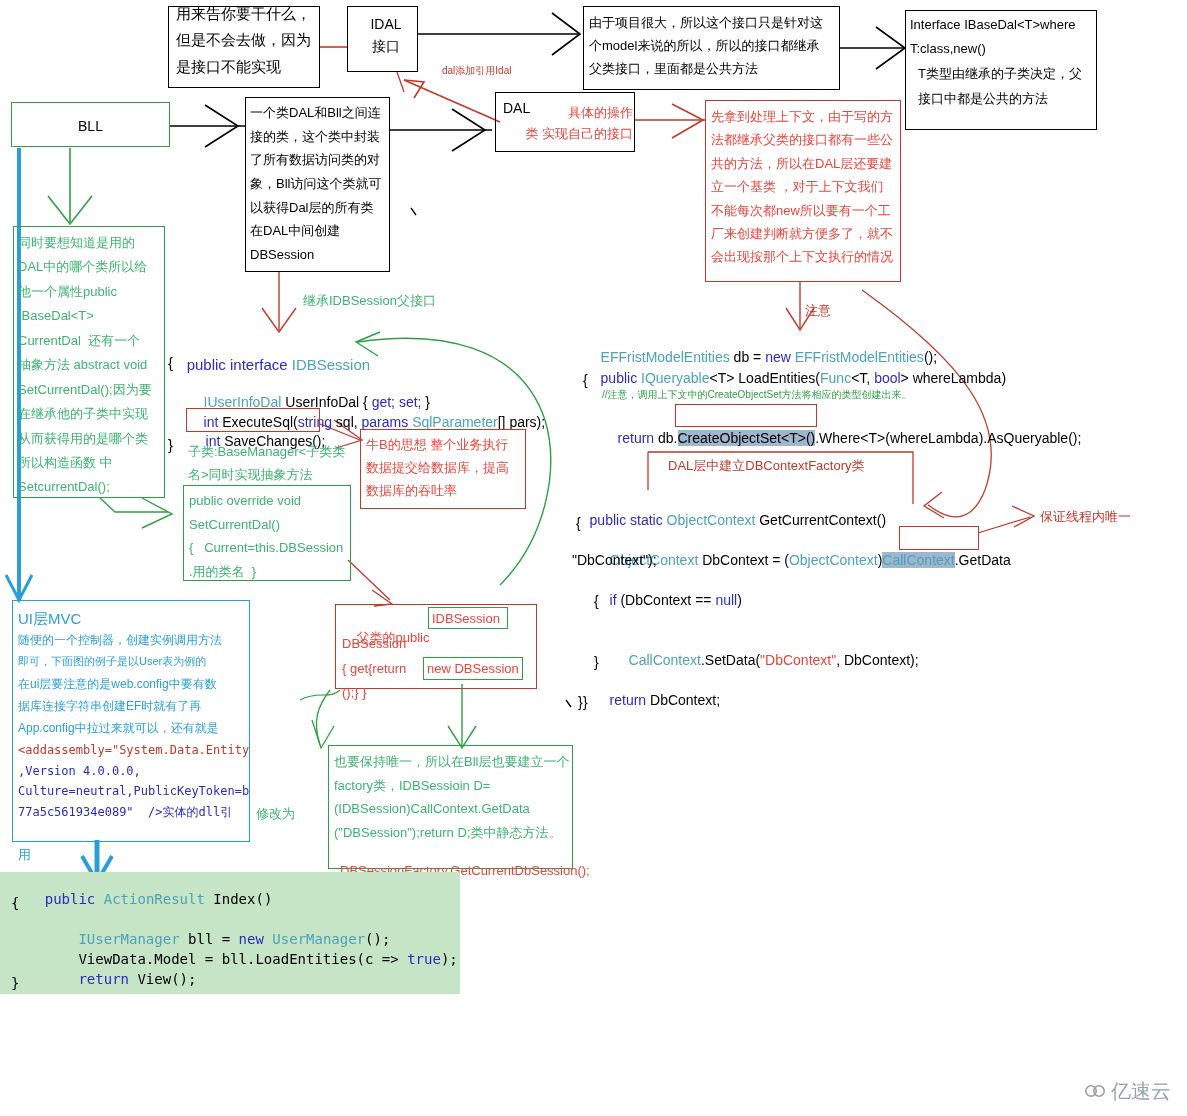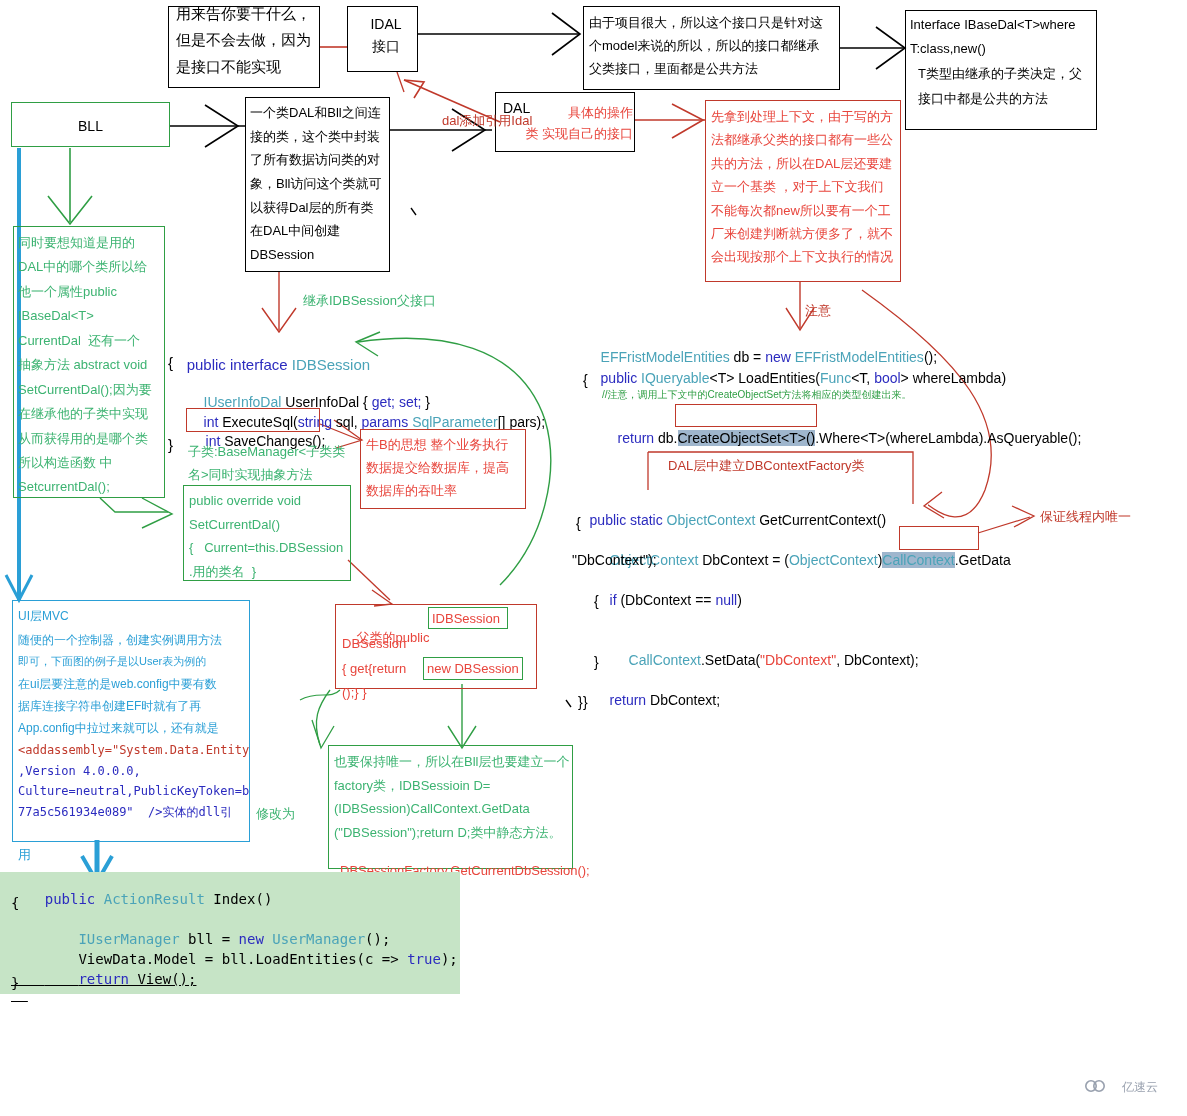"dal添加引用Idal" div.txt { font-size: 13px -> 10px; margin-top: 48px -> none }
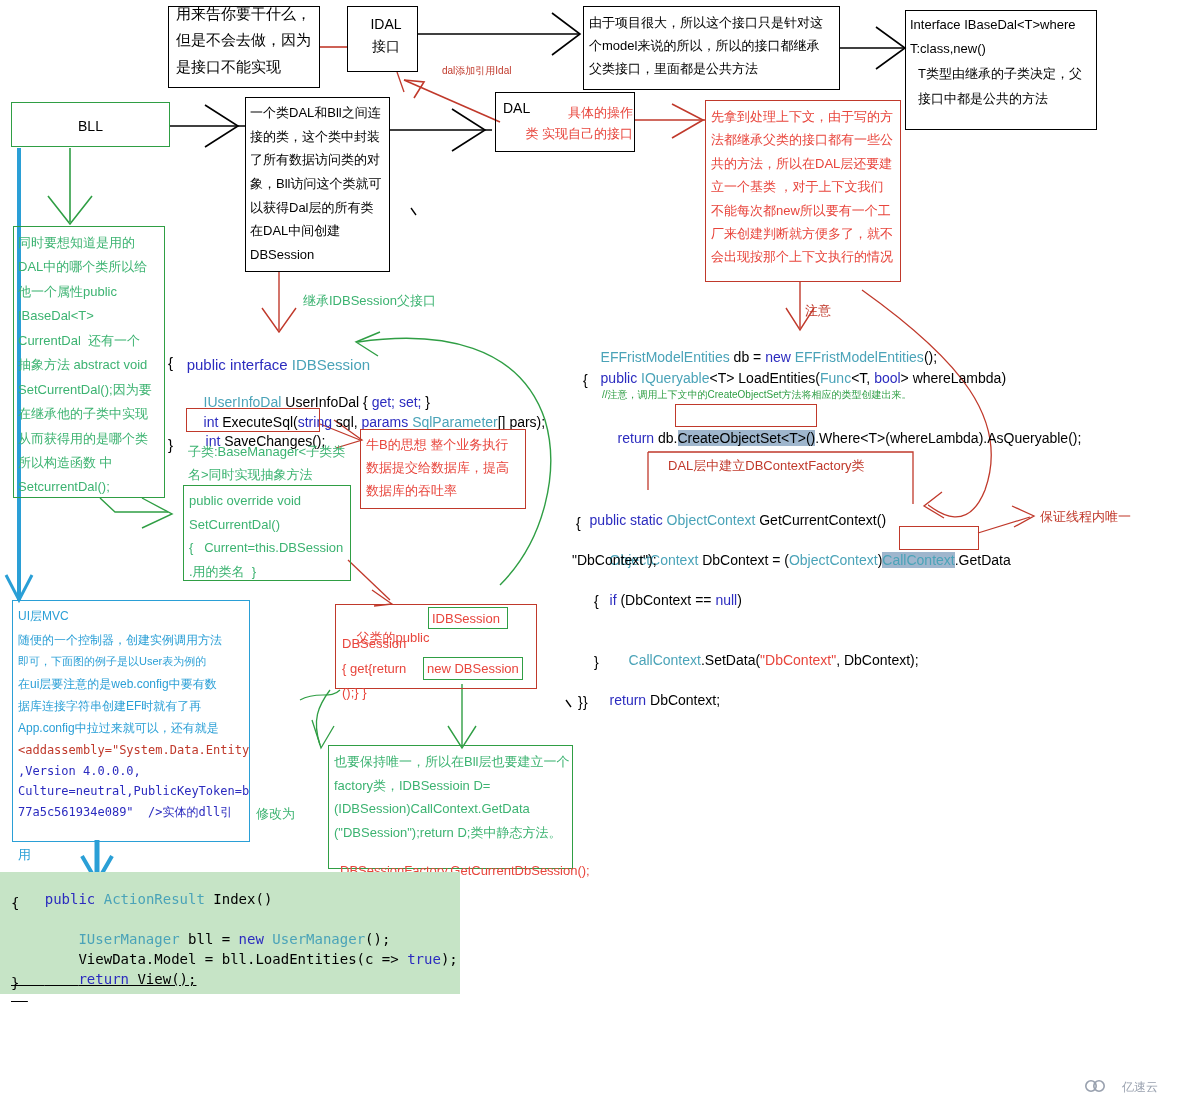"UI层MVC" div.txt { font-size: 12px -> 15px }
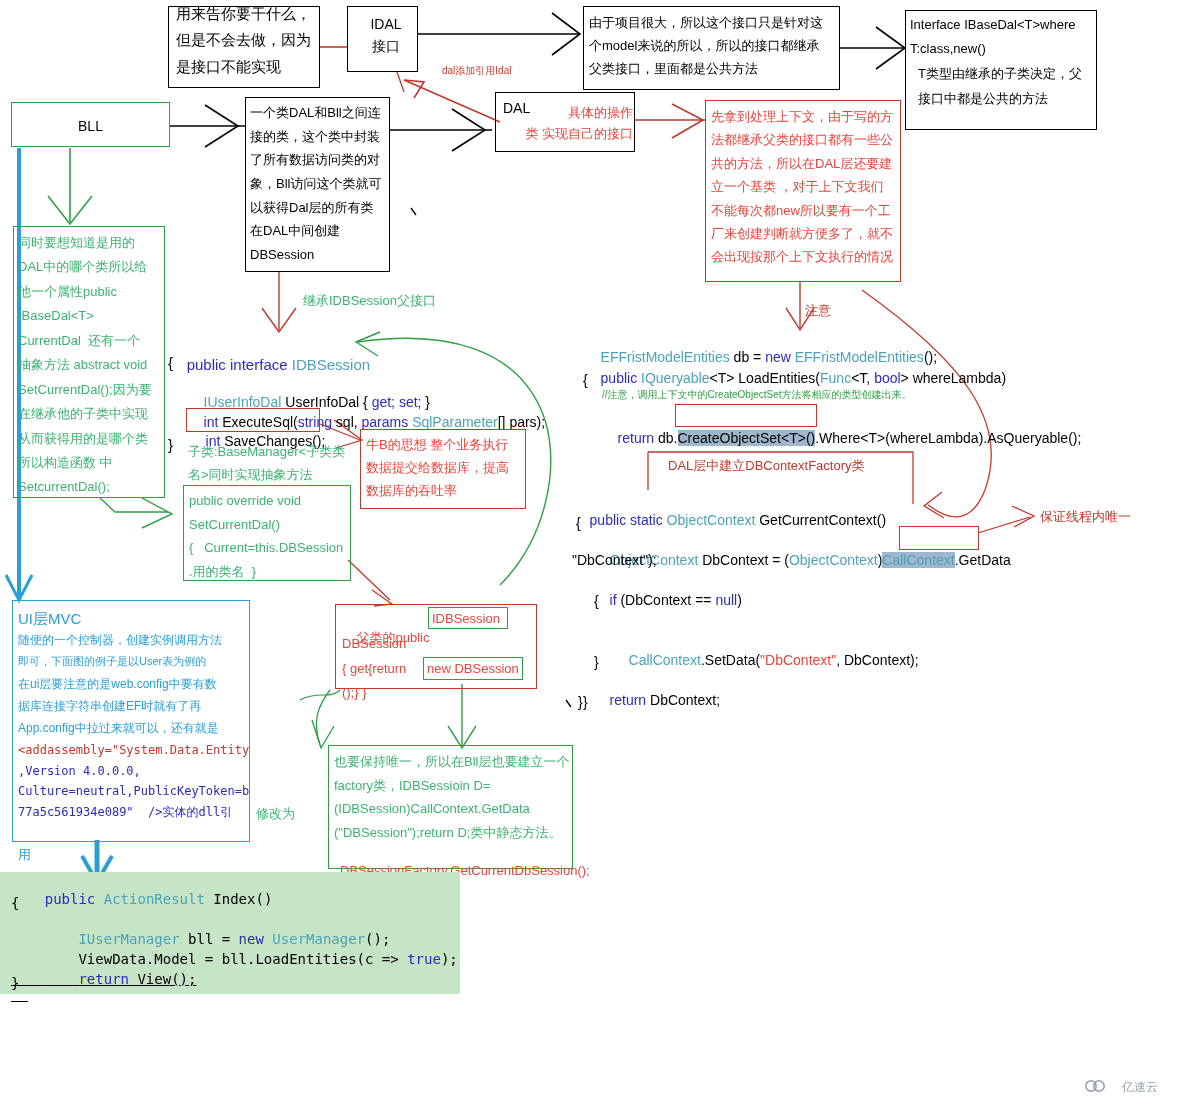"return View();" div.codeblk { text-decoration: underline -> none }
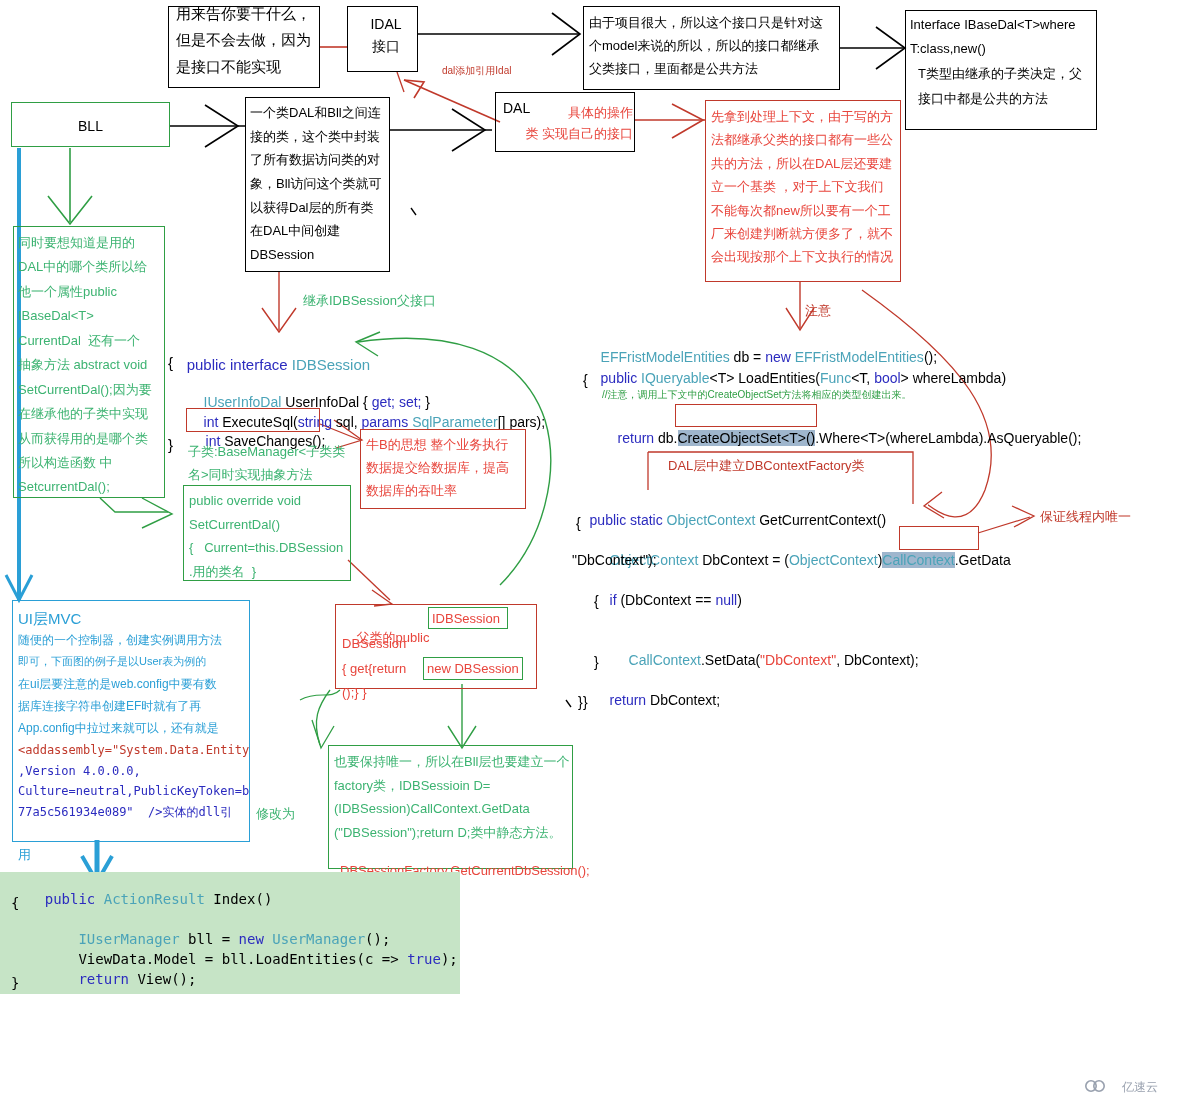"亿速云" .wm { font-size: 12px -> 20px; gap: 16px -> 5px }
